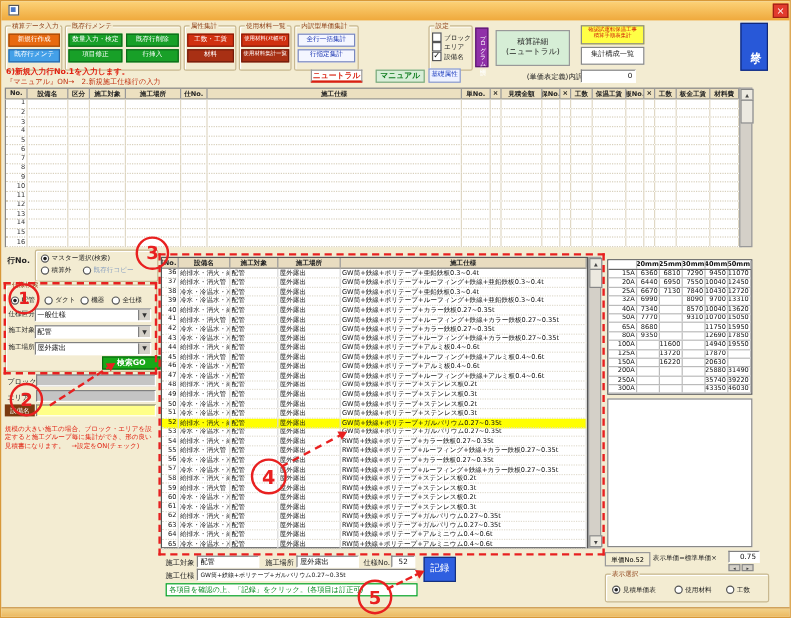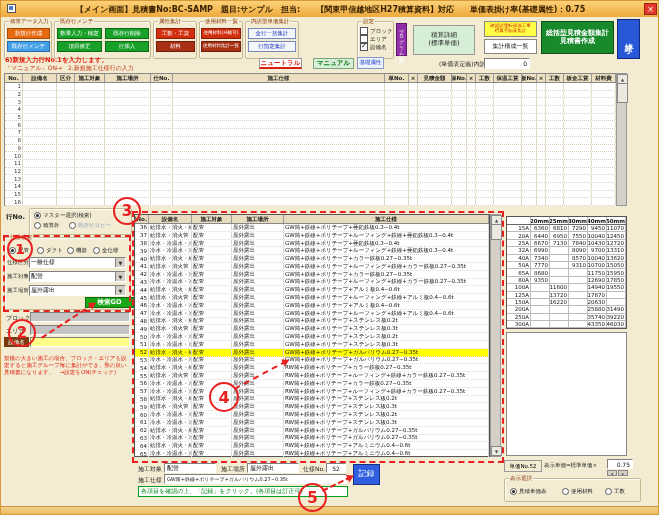"【メイン画面】見積書No:BC-SAMP 題目:サンプル 担当:" span { html: <span>【メイン画面】見積書No:BC-SAMP 題目:サンプル 担当: 【関東甲信越地区H27積算資料】対応 単価表掛け率(基礎属性)：0.75</span> -> none }
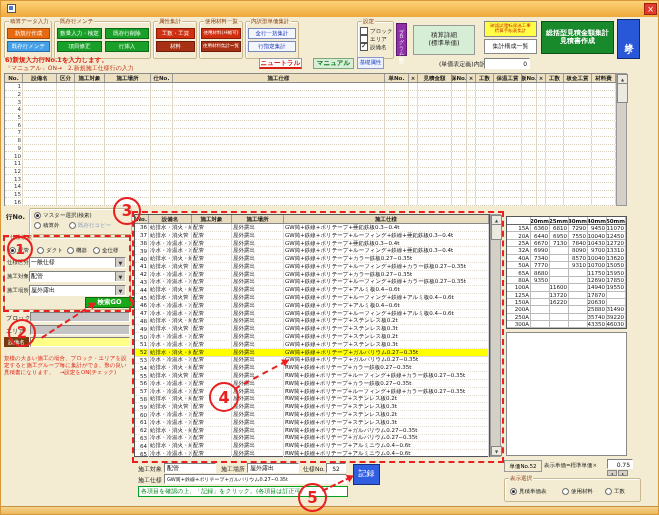"総括型見積金額集計" div.btn { html: <div> <span>総括型見積金額集計</span> <span>見積書作成</span> </div> -> none }
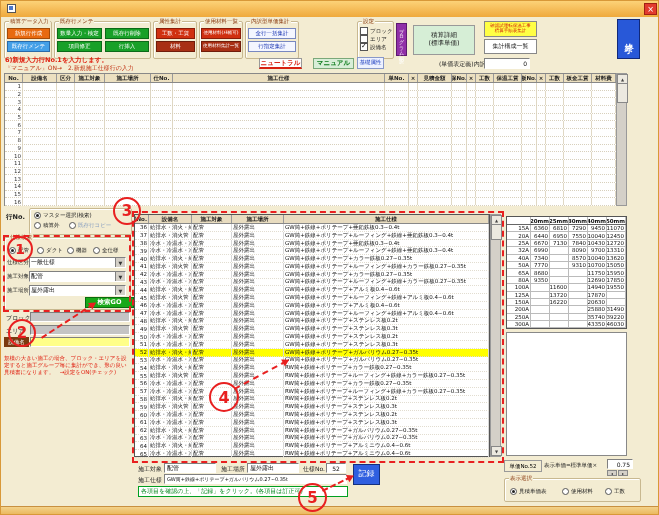"(標準単価)" span { text: 標準単価 -> ニュートラル }
